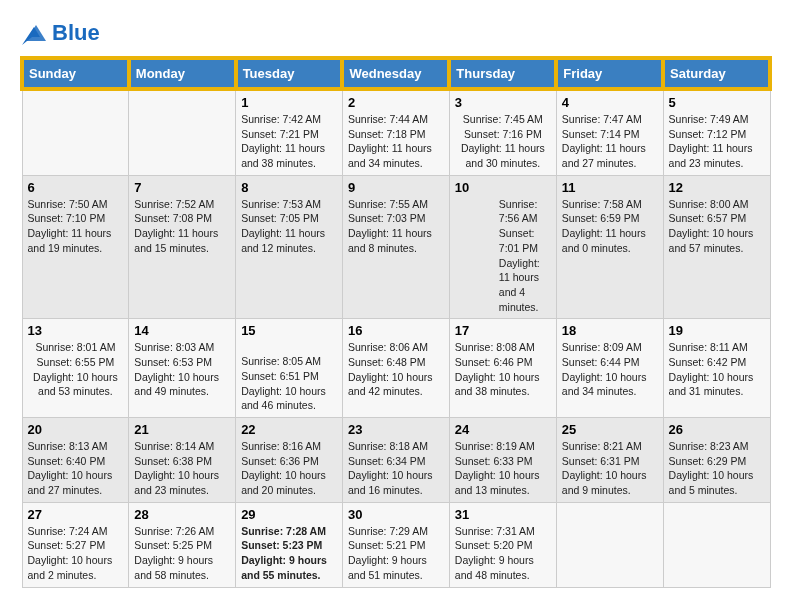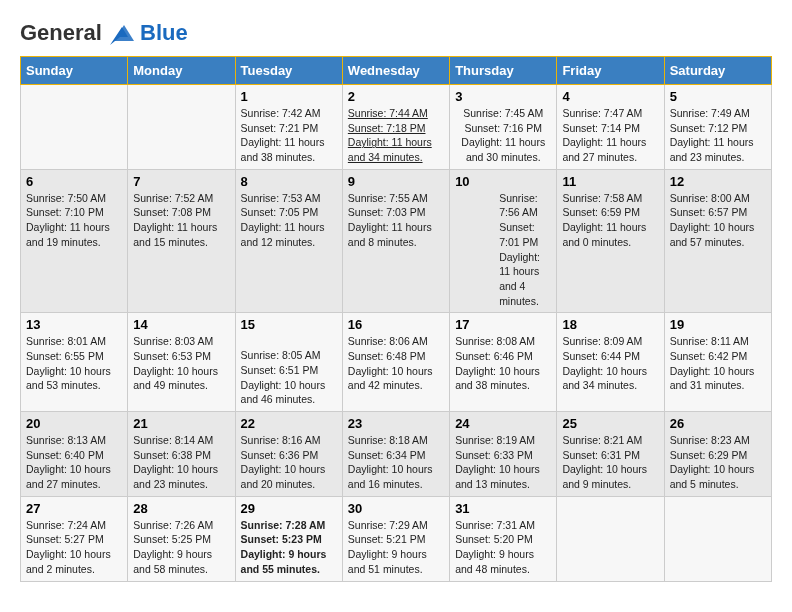"General" span { html: <span>General</span> -> none }
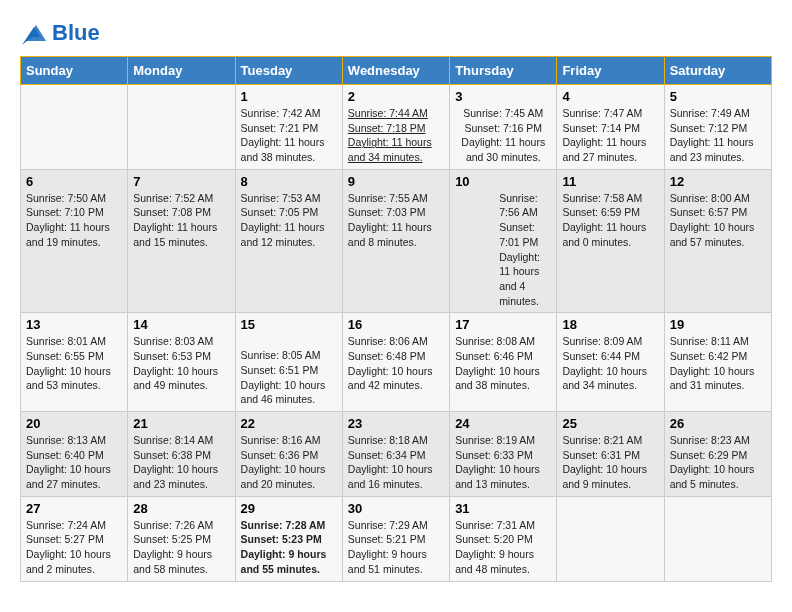"Sunday" thead tr th { border: 1px solid #eab308 -> 4px solid #eab308 }
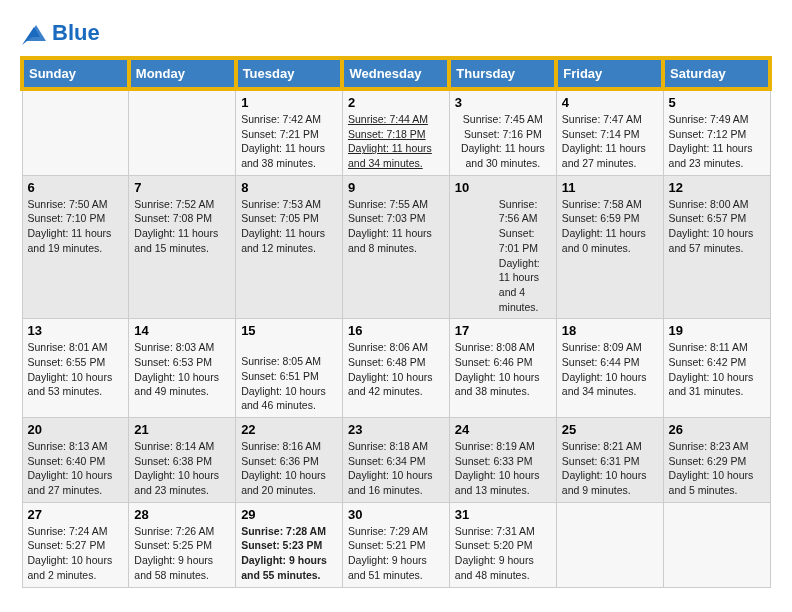"Sunrise: 7:44 AM" div.day-info { text-decoration: underline -> none }
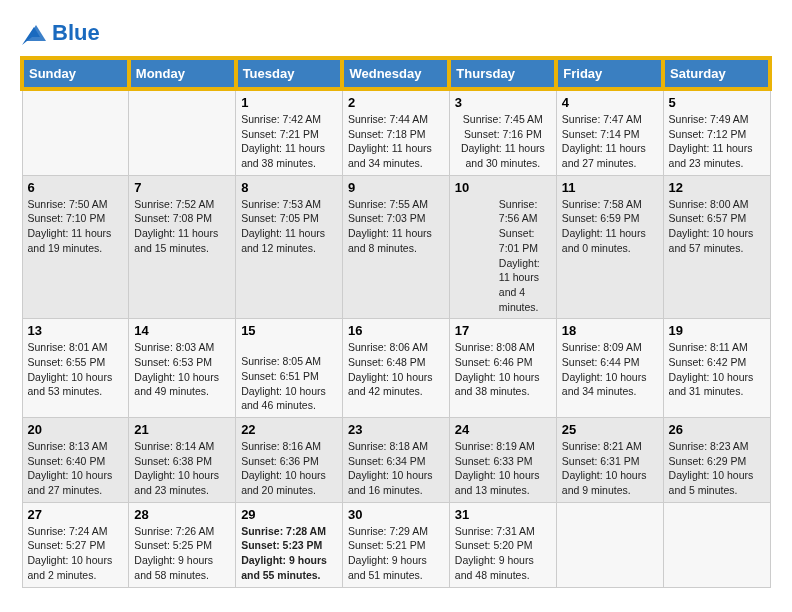"Sunrise: 8:01 AM" div.day-info { text-align: none -> center }
